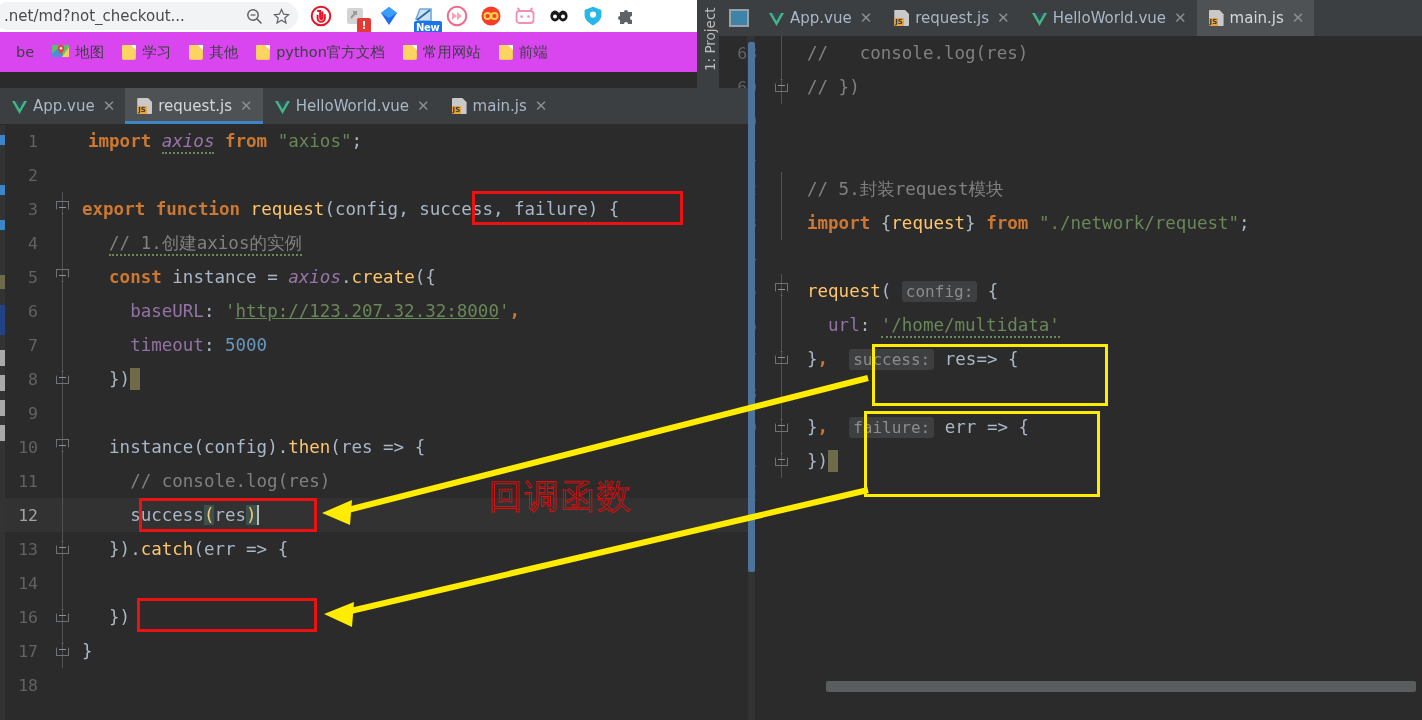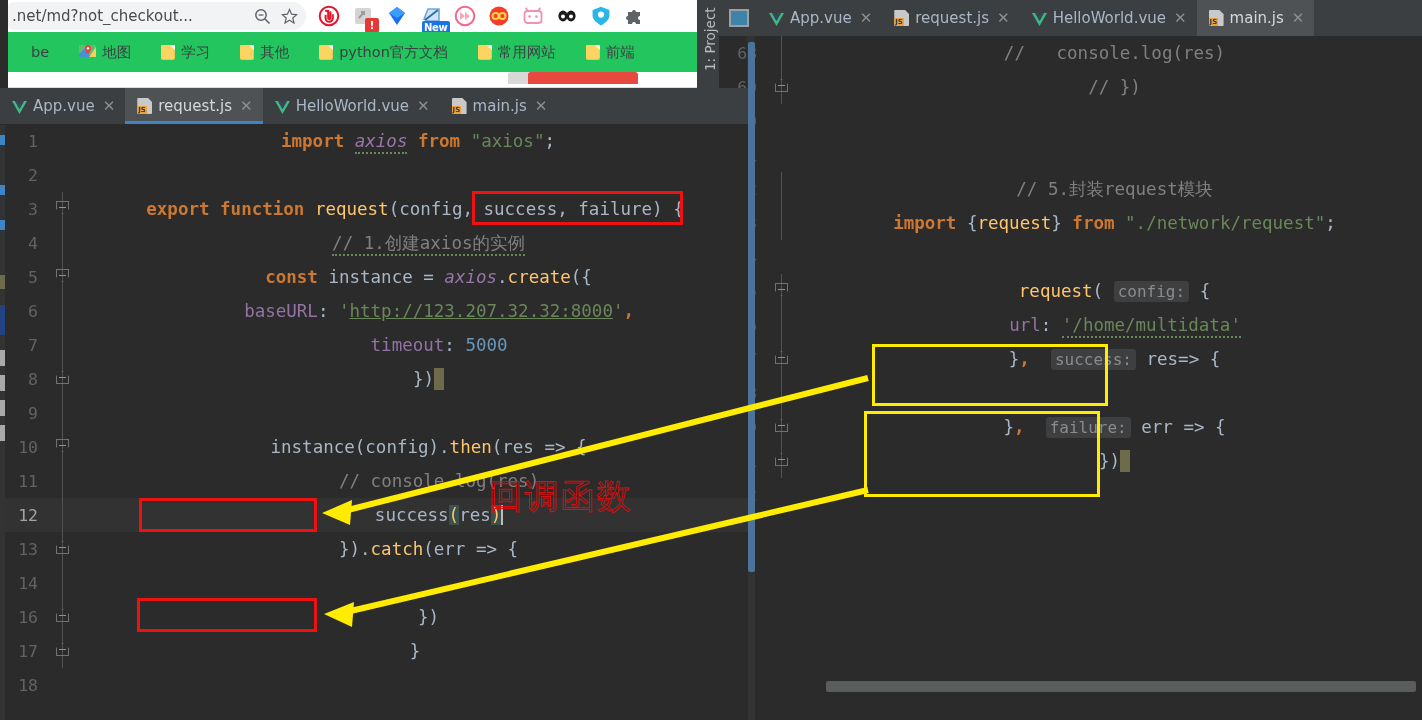".net/md?not_checkout..." .browser { height: 88px -> 72px; left: 8px -> 0 }
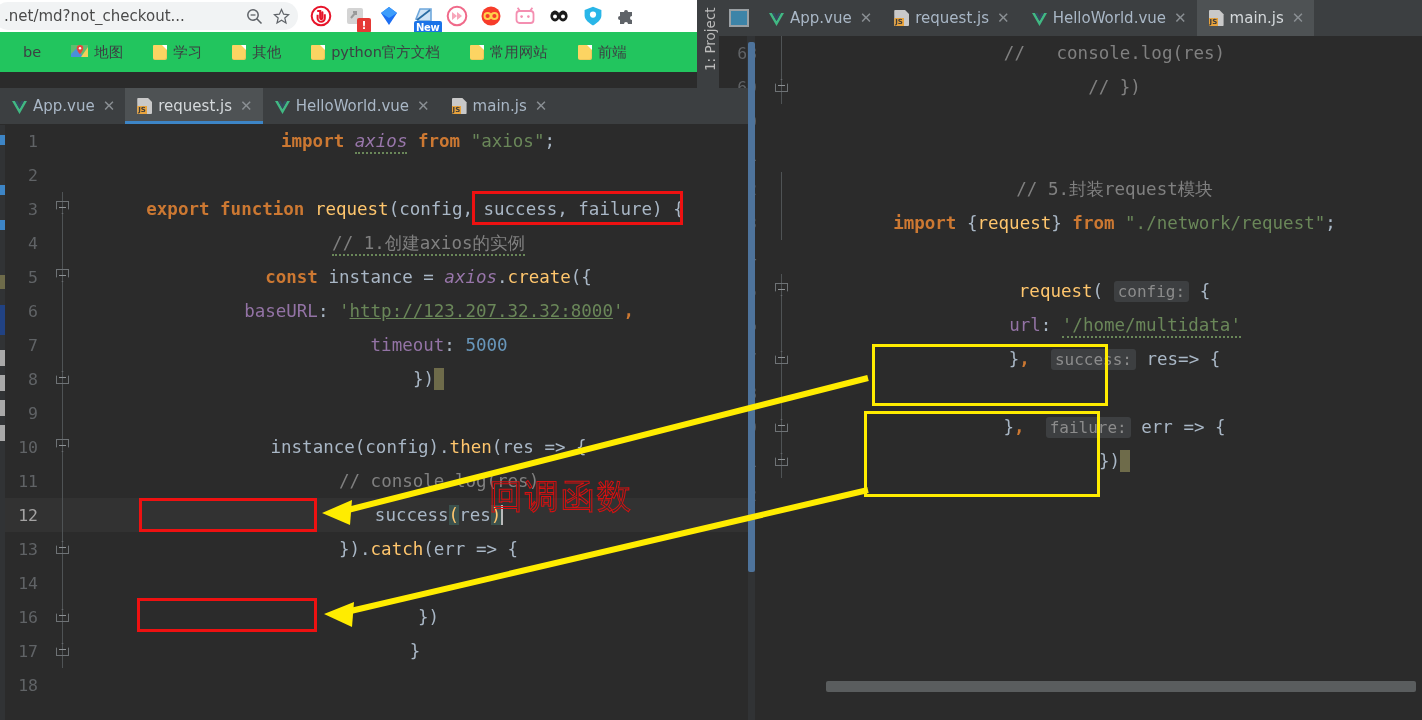"be" .bookmarks { background: #22c55e -> #d946ef; gap: 12px -> 0px; padding-left: 14px -> 7px }
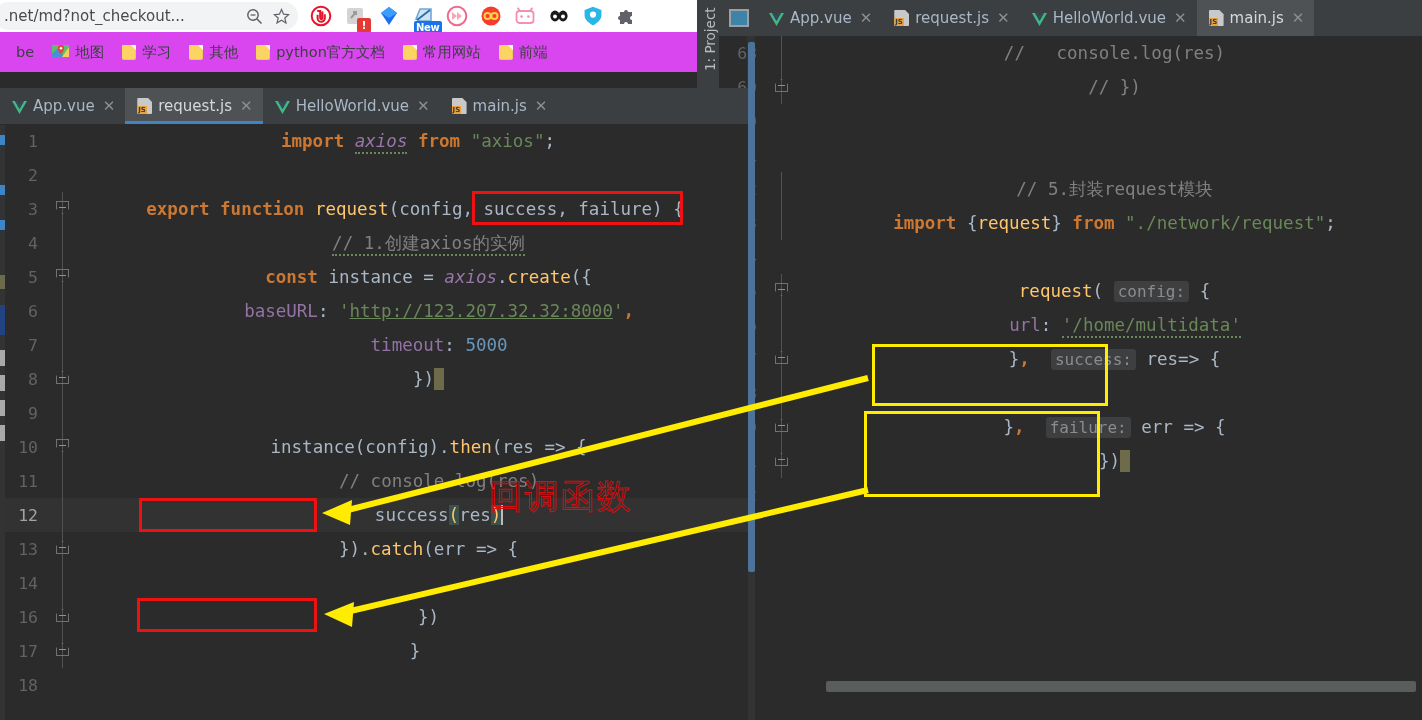"// console.log(res)" .codetext { text-align: center -> none }
